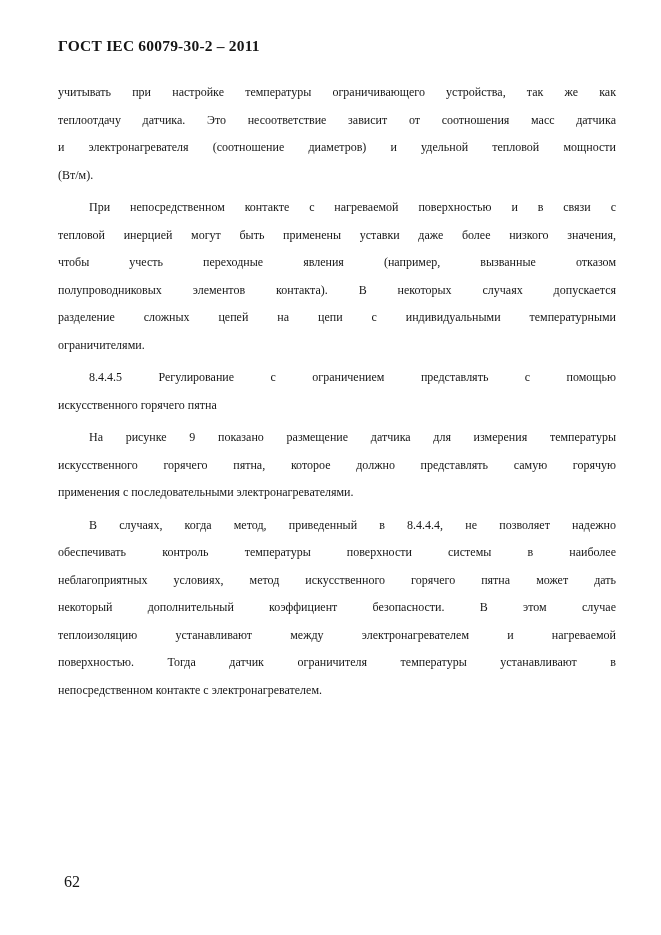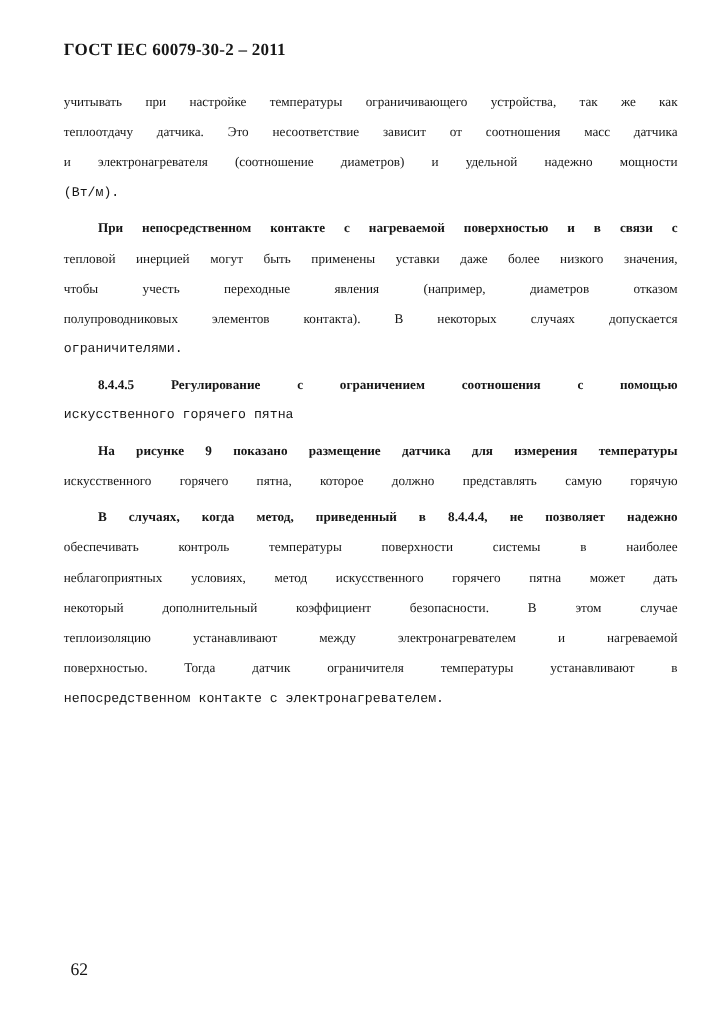"и электронагревателя (соотношение" div.line { text: надежно -> тепловой }
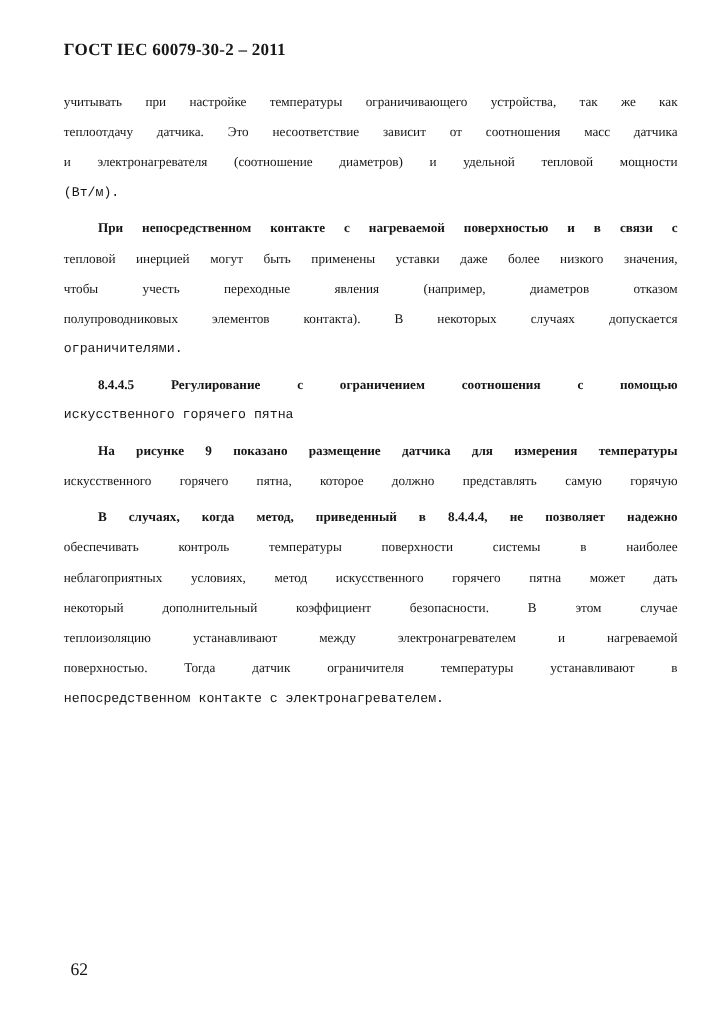"(Вт/м)." .line.last { font-family: Liberation Mono, monospace -> none }
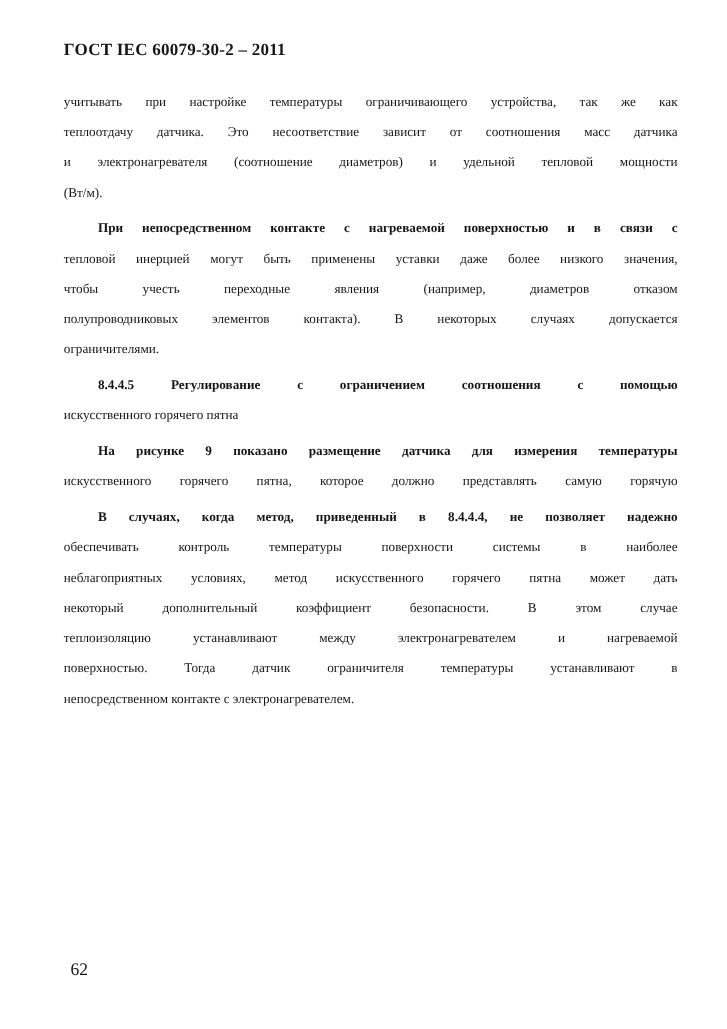"При непосредственном контакте с" .line.indent { font-weight: bold -> none }
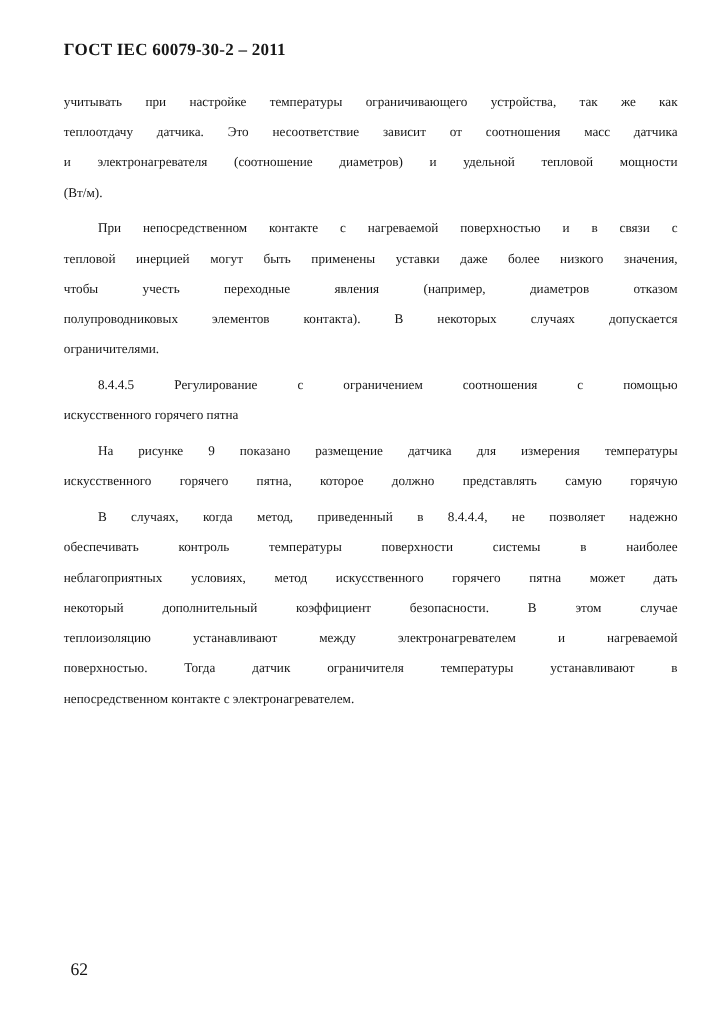"чтобы учесть переходные явления" div.line { text: диаметров -> вызванные }
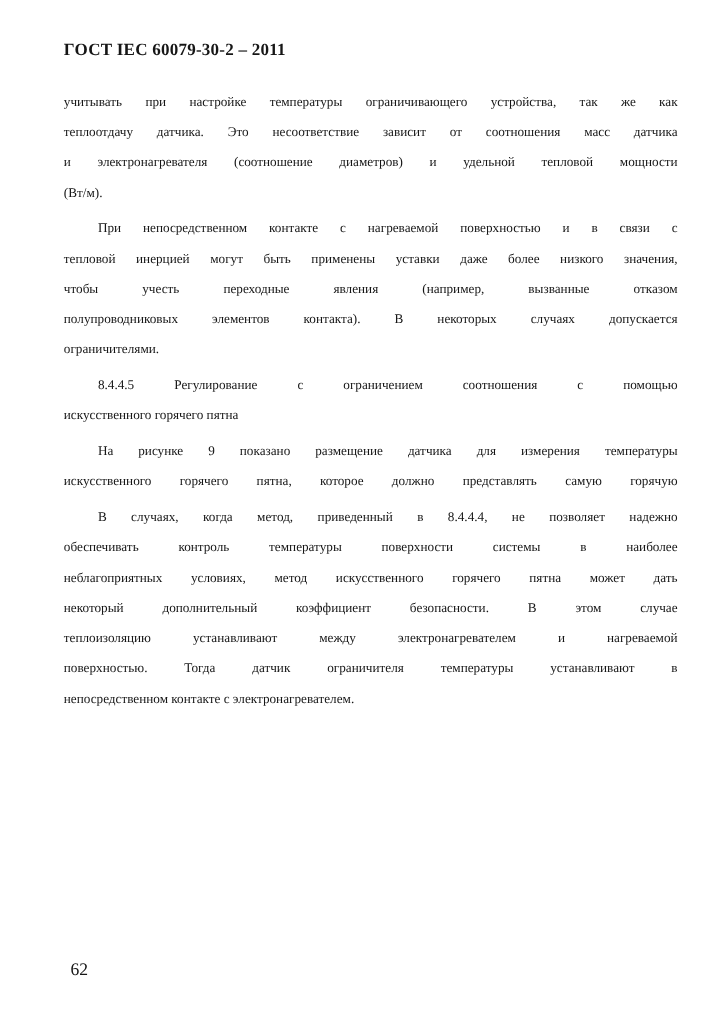"разделение сложных цепей на цепи" div.line { html: none -> <div>разделение сложных цепей на цепи с индивидуальными температурными</div> }
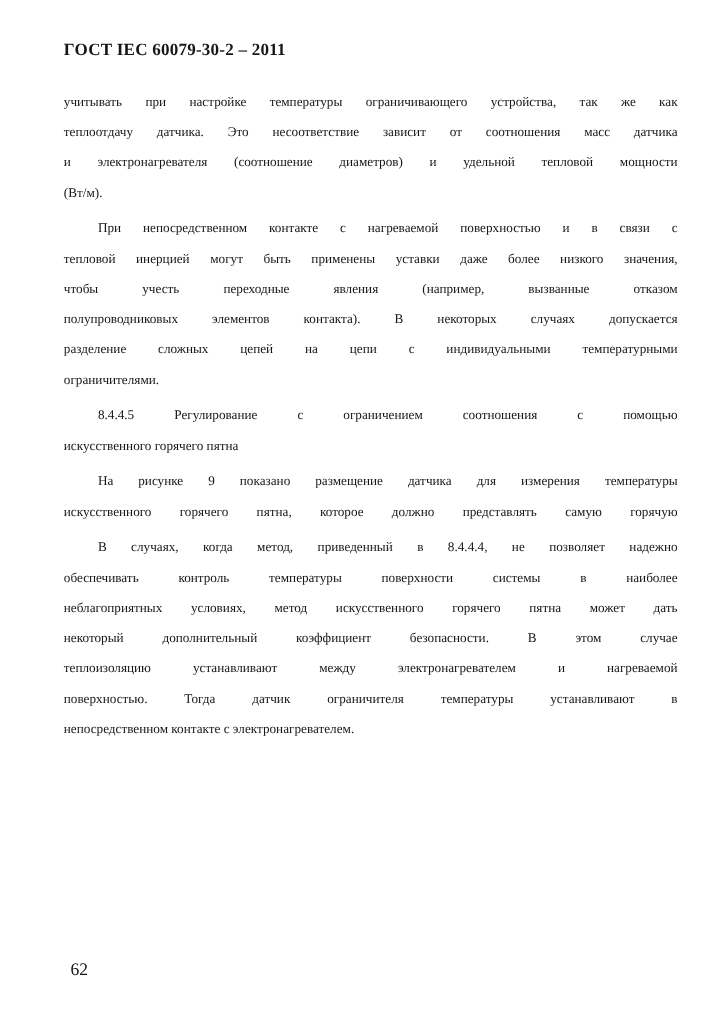"8.4.4.5 Регулирование с ограничением" div.line { text: соотношения -> представлять }
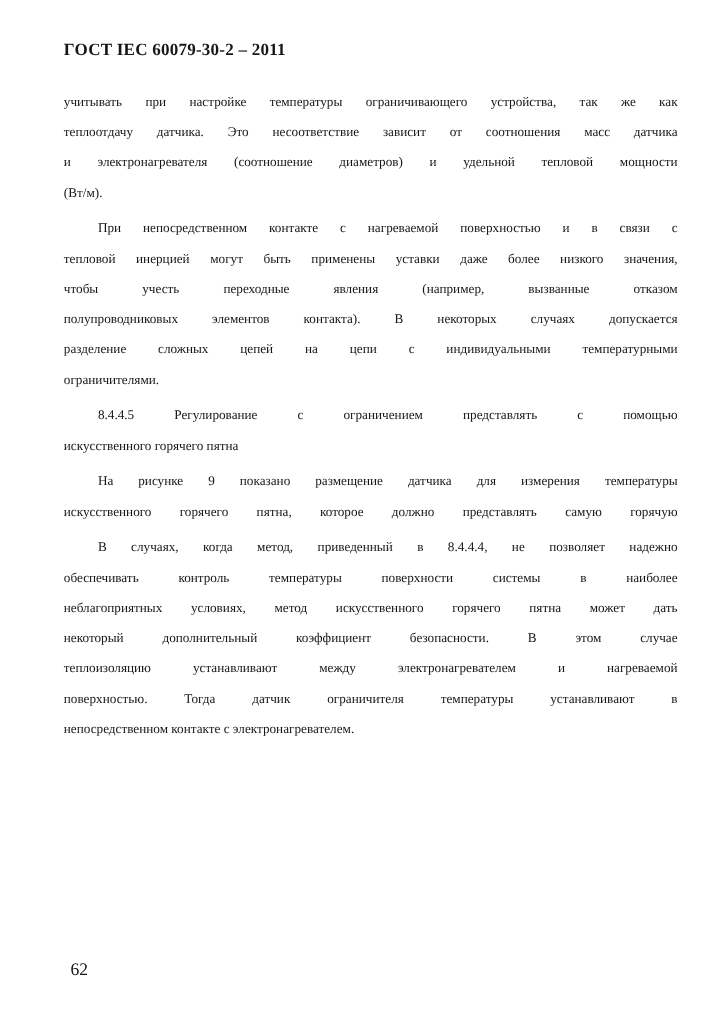"применения с последовательными" div.line { html: none -> <div>применения с последовательными электронагревателями.</div> }
